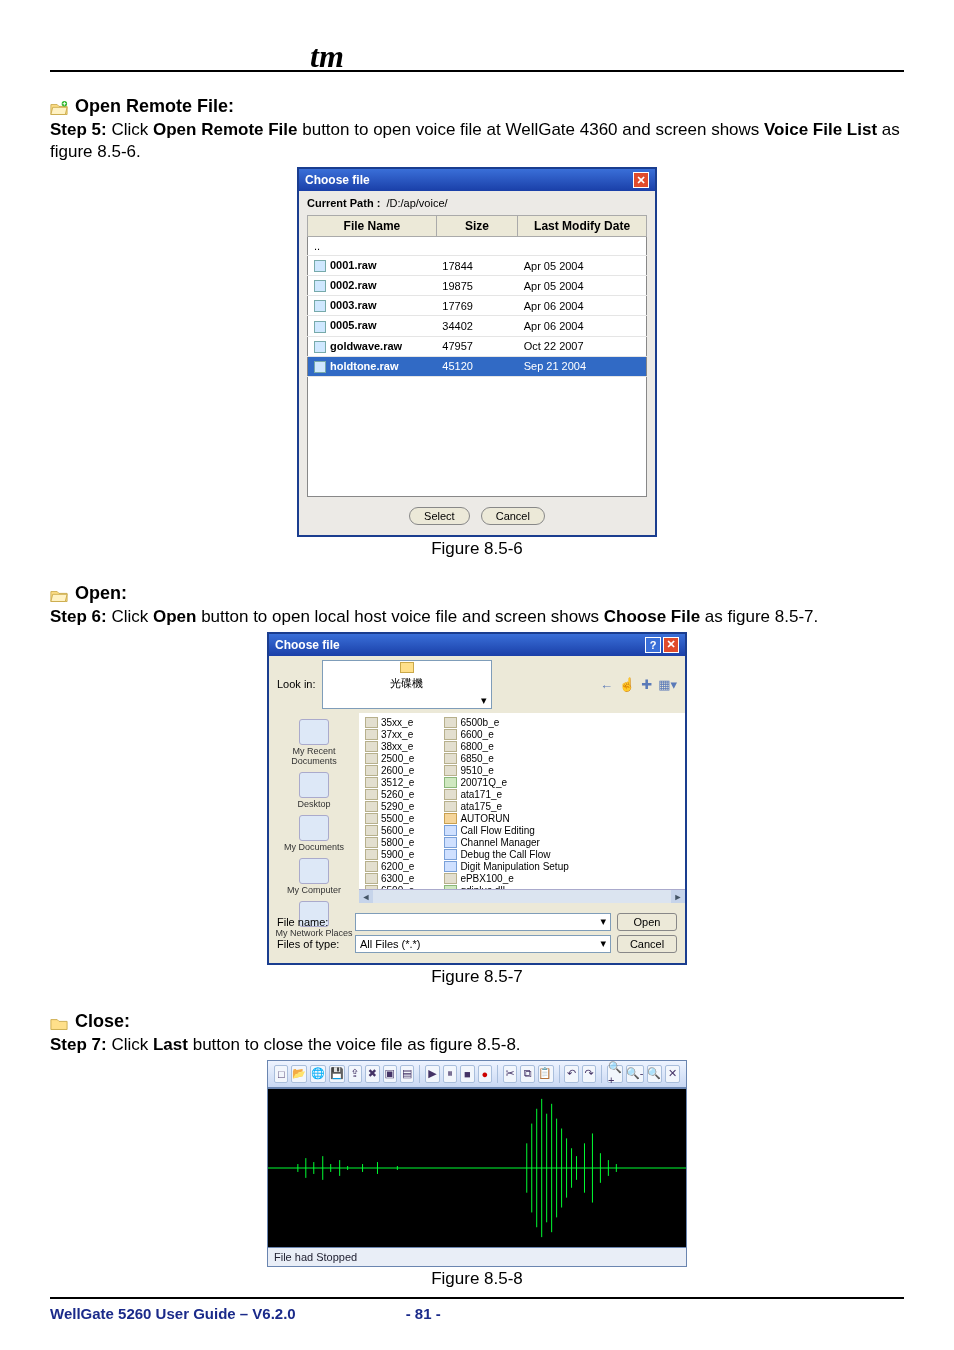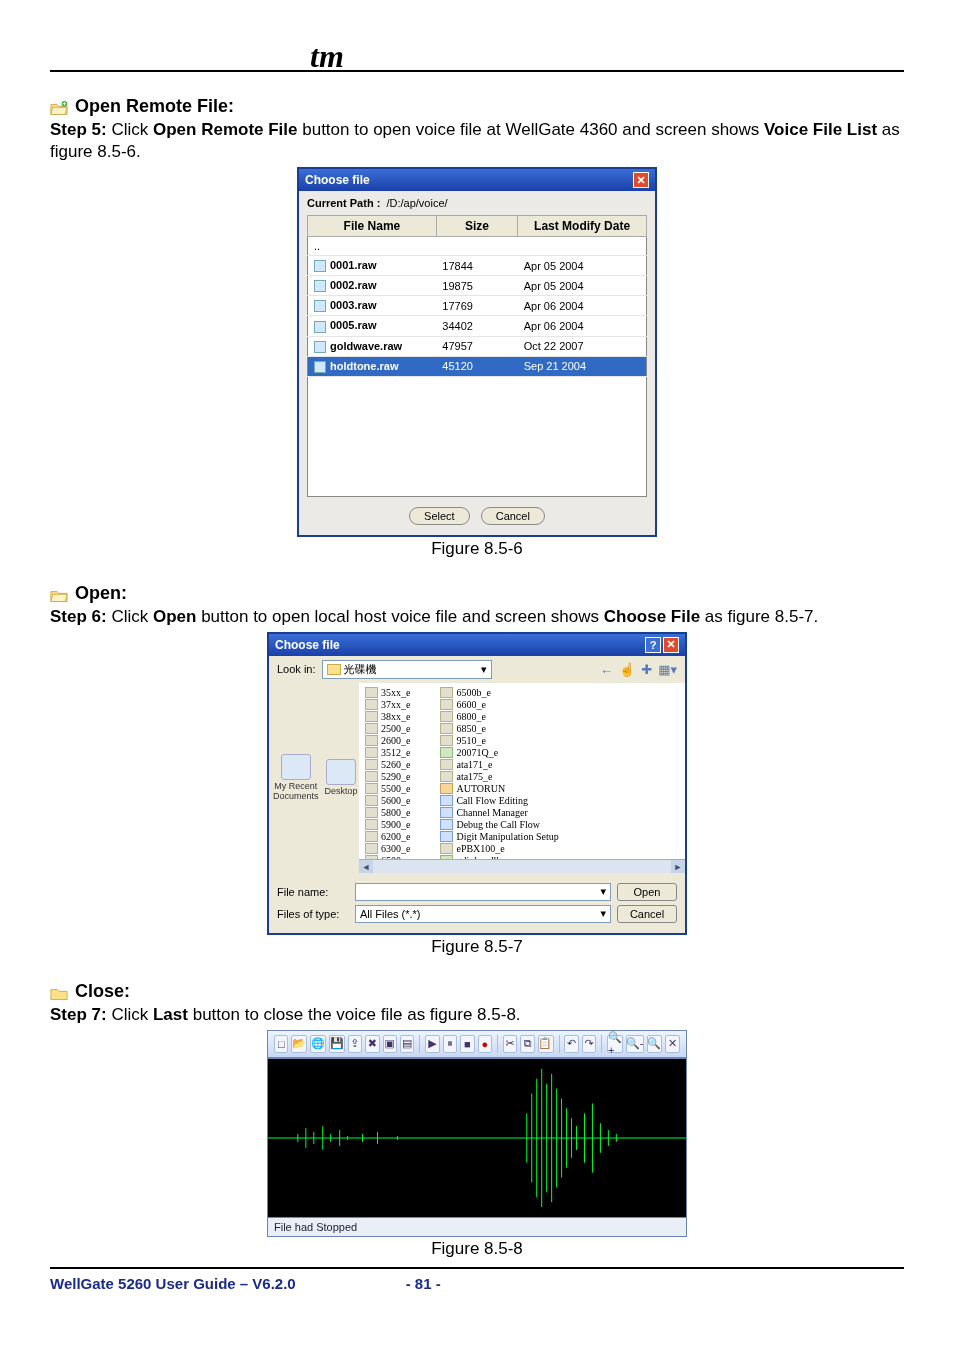"光碟機" .lookin-field { flex-direction: none -> column }
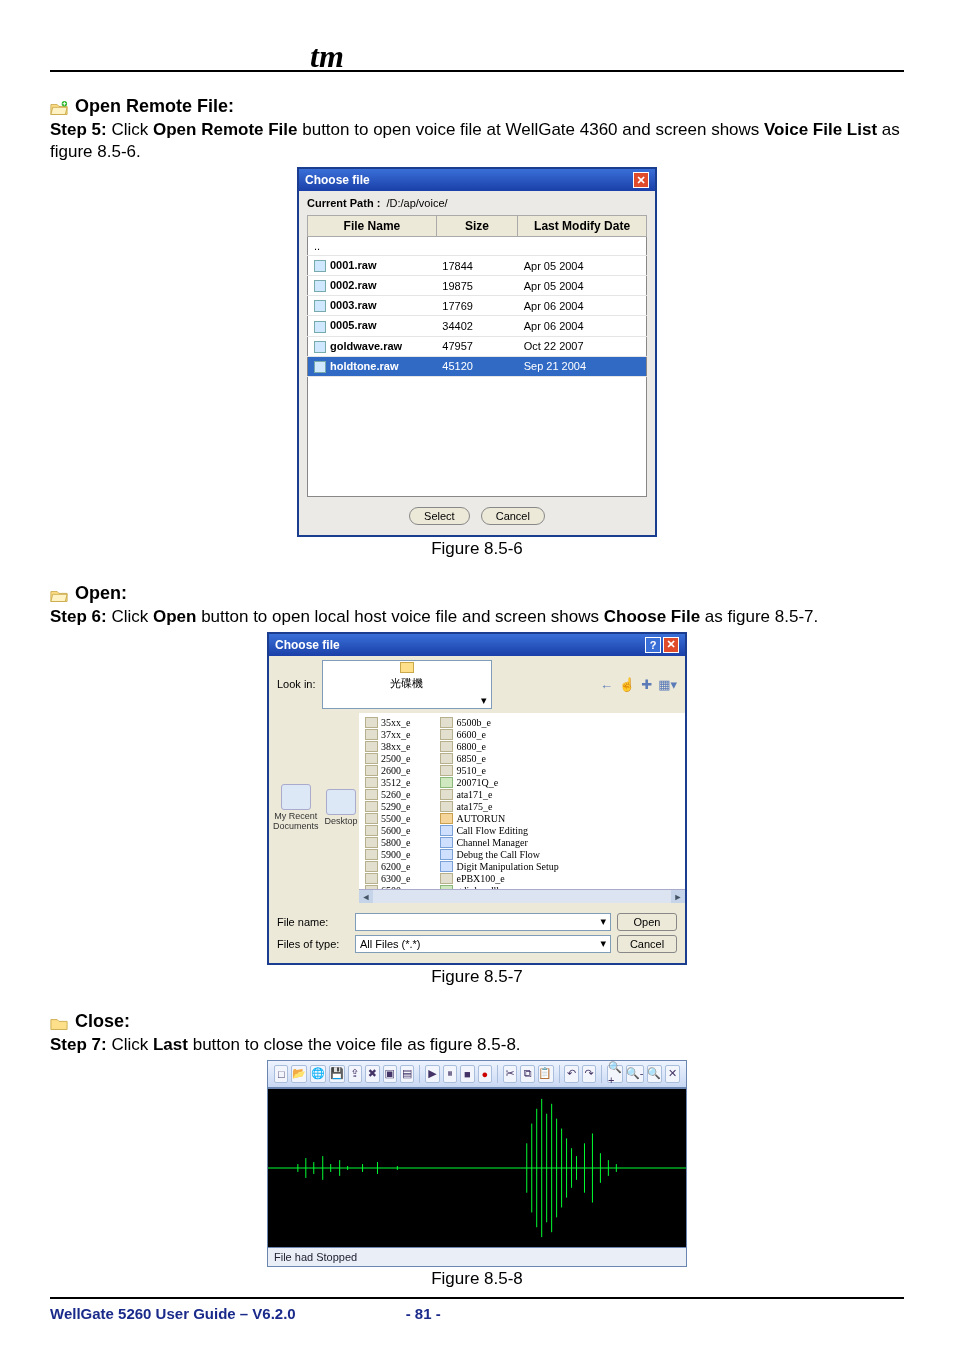"35xx_e" .fileitem { font-family: Liberation Serif, serif -> none }
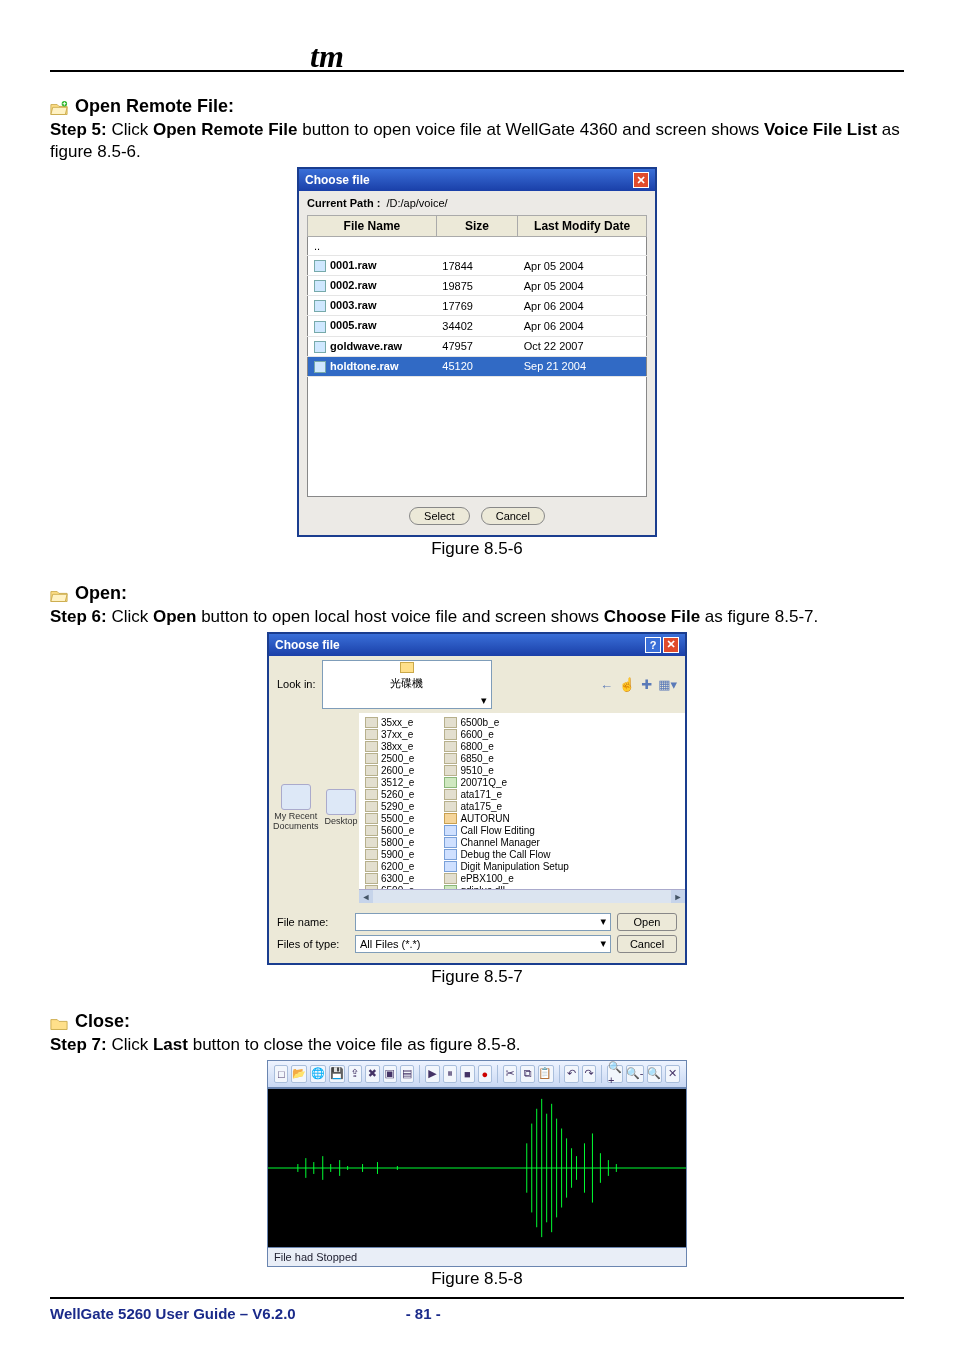"My Recent Documents" .places { flex-direction: row -> column }
